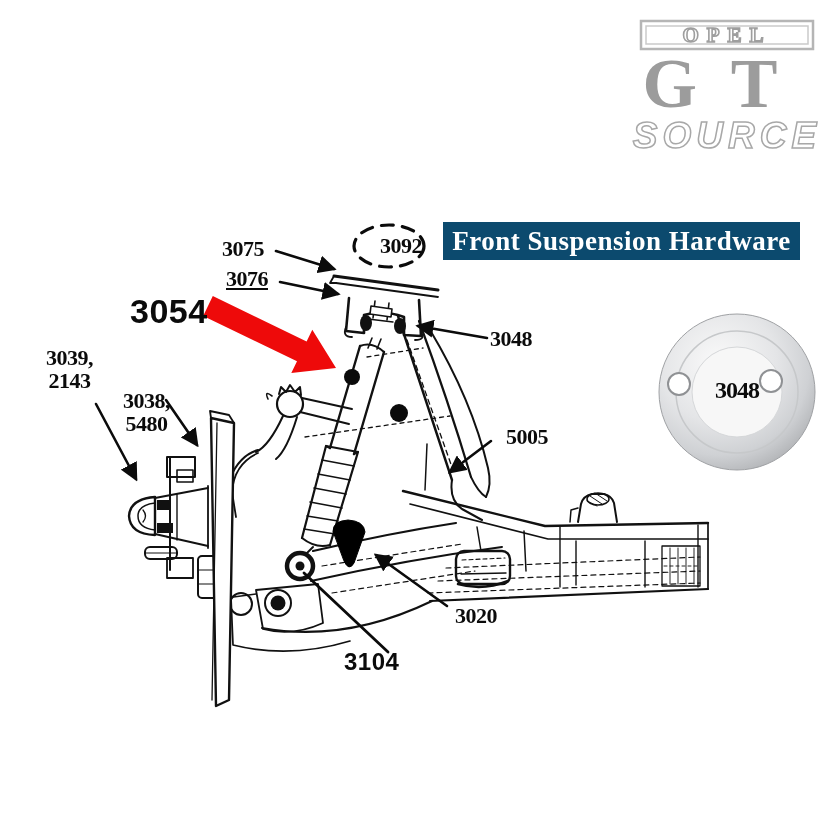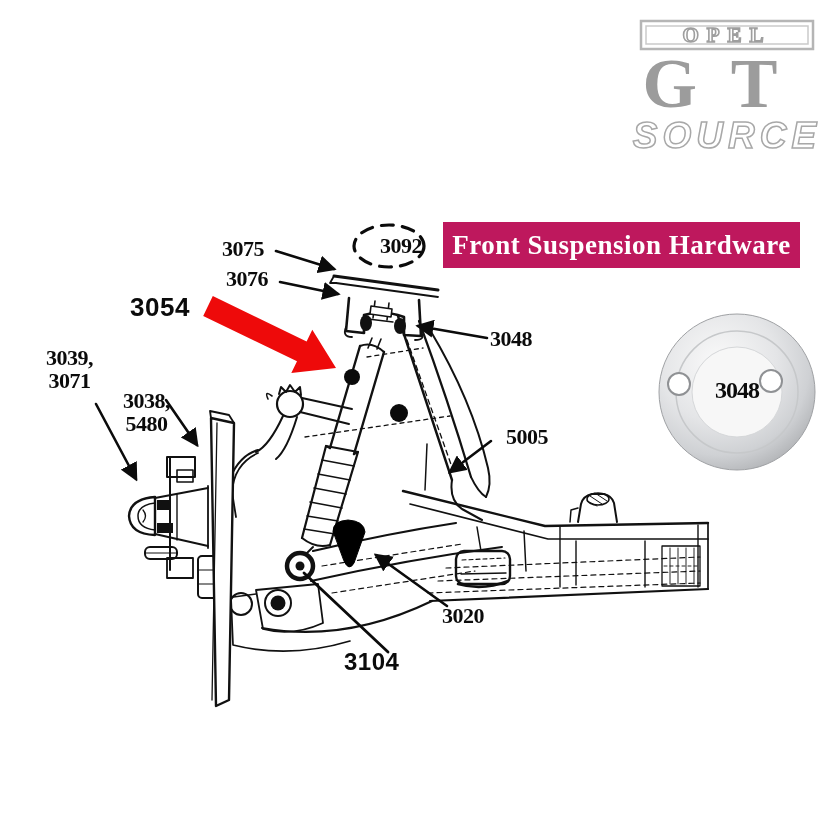"Front Suspension Hardware" .banner { background: #be185d -> #0c4a6e; height: 46px -> 38px }
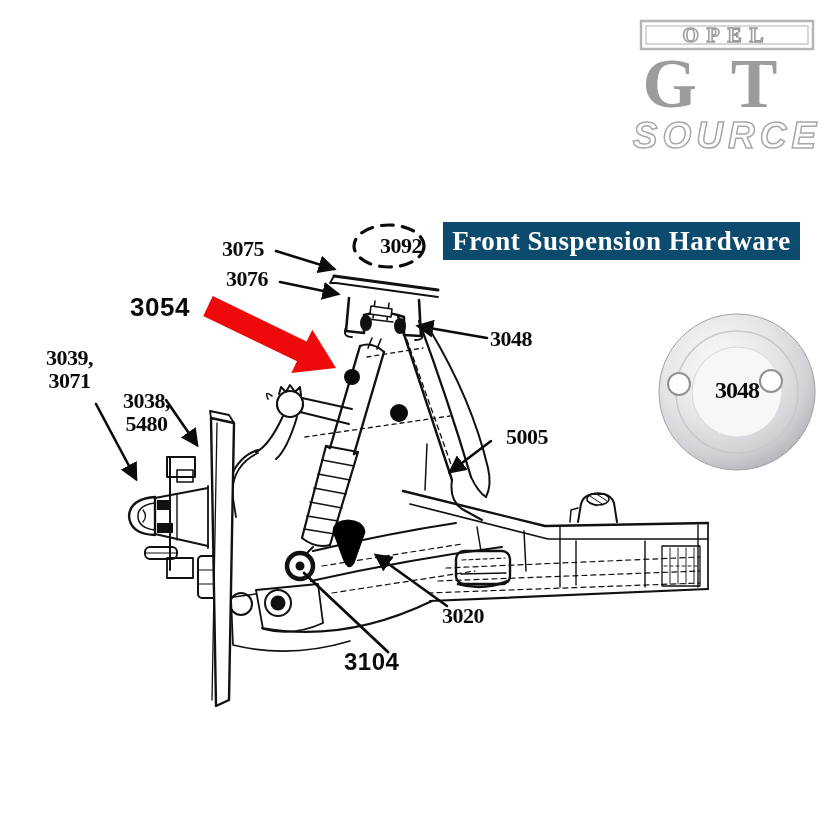"3076" #l3076 { text-decoration: none -> underline }
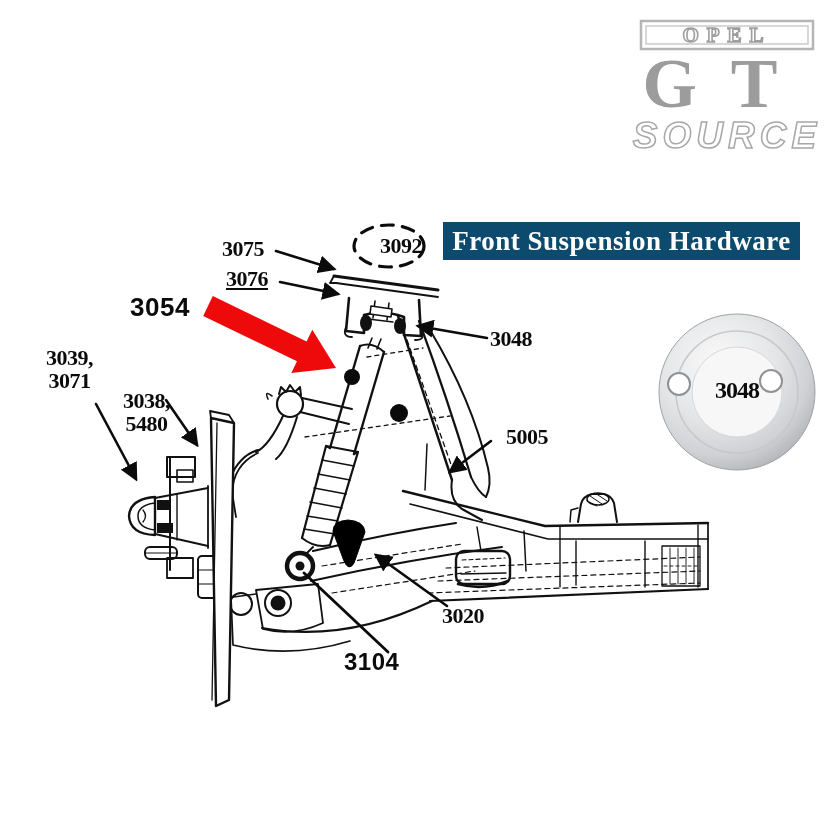"3054" #l3054 { font-size: 26px -> 34px }
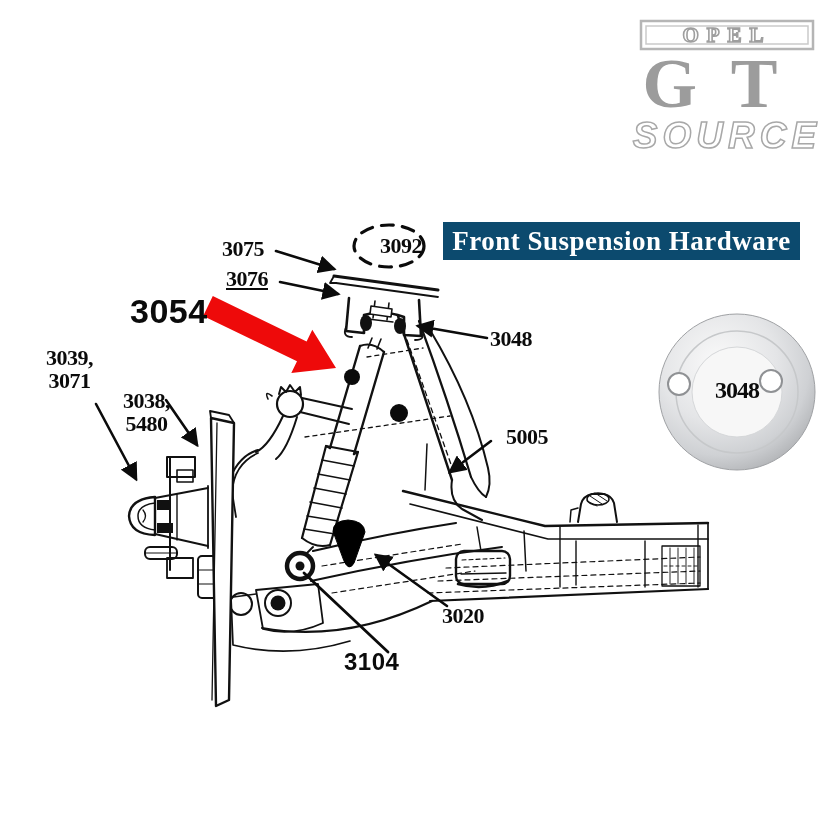"3071" div { text: 3071 -> 2143 }
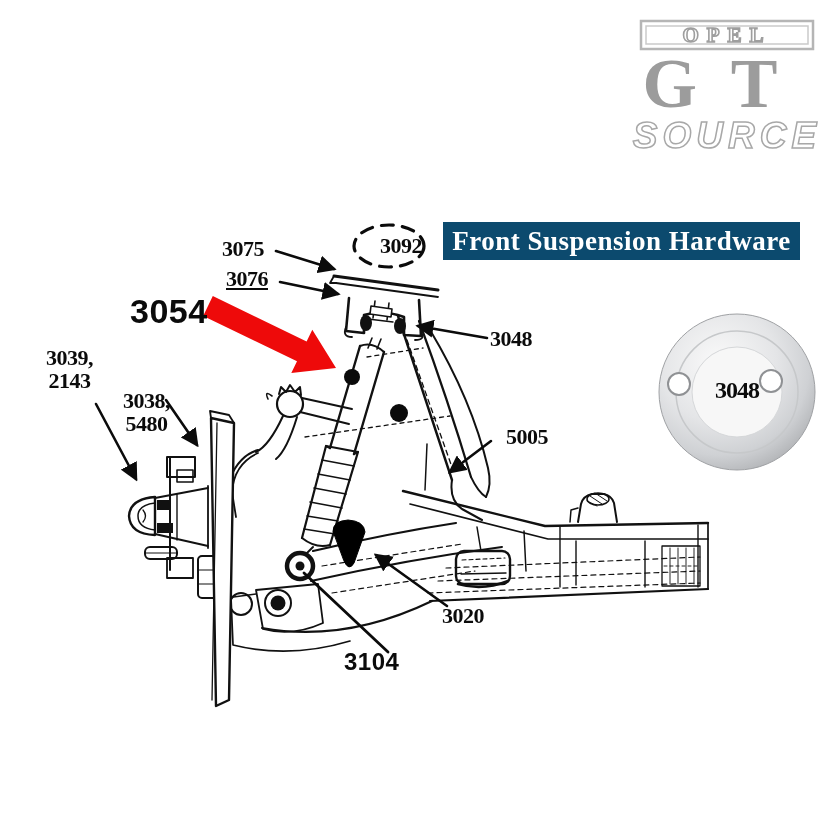"3020" #l3020 { left: 442px -> 455px }
